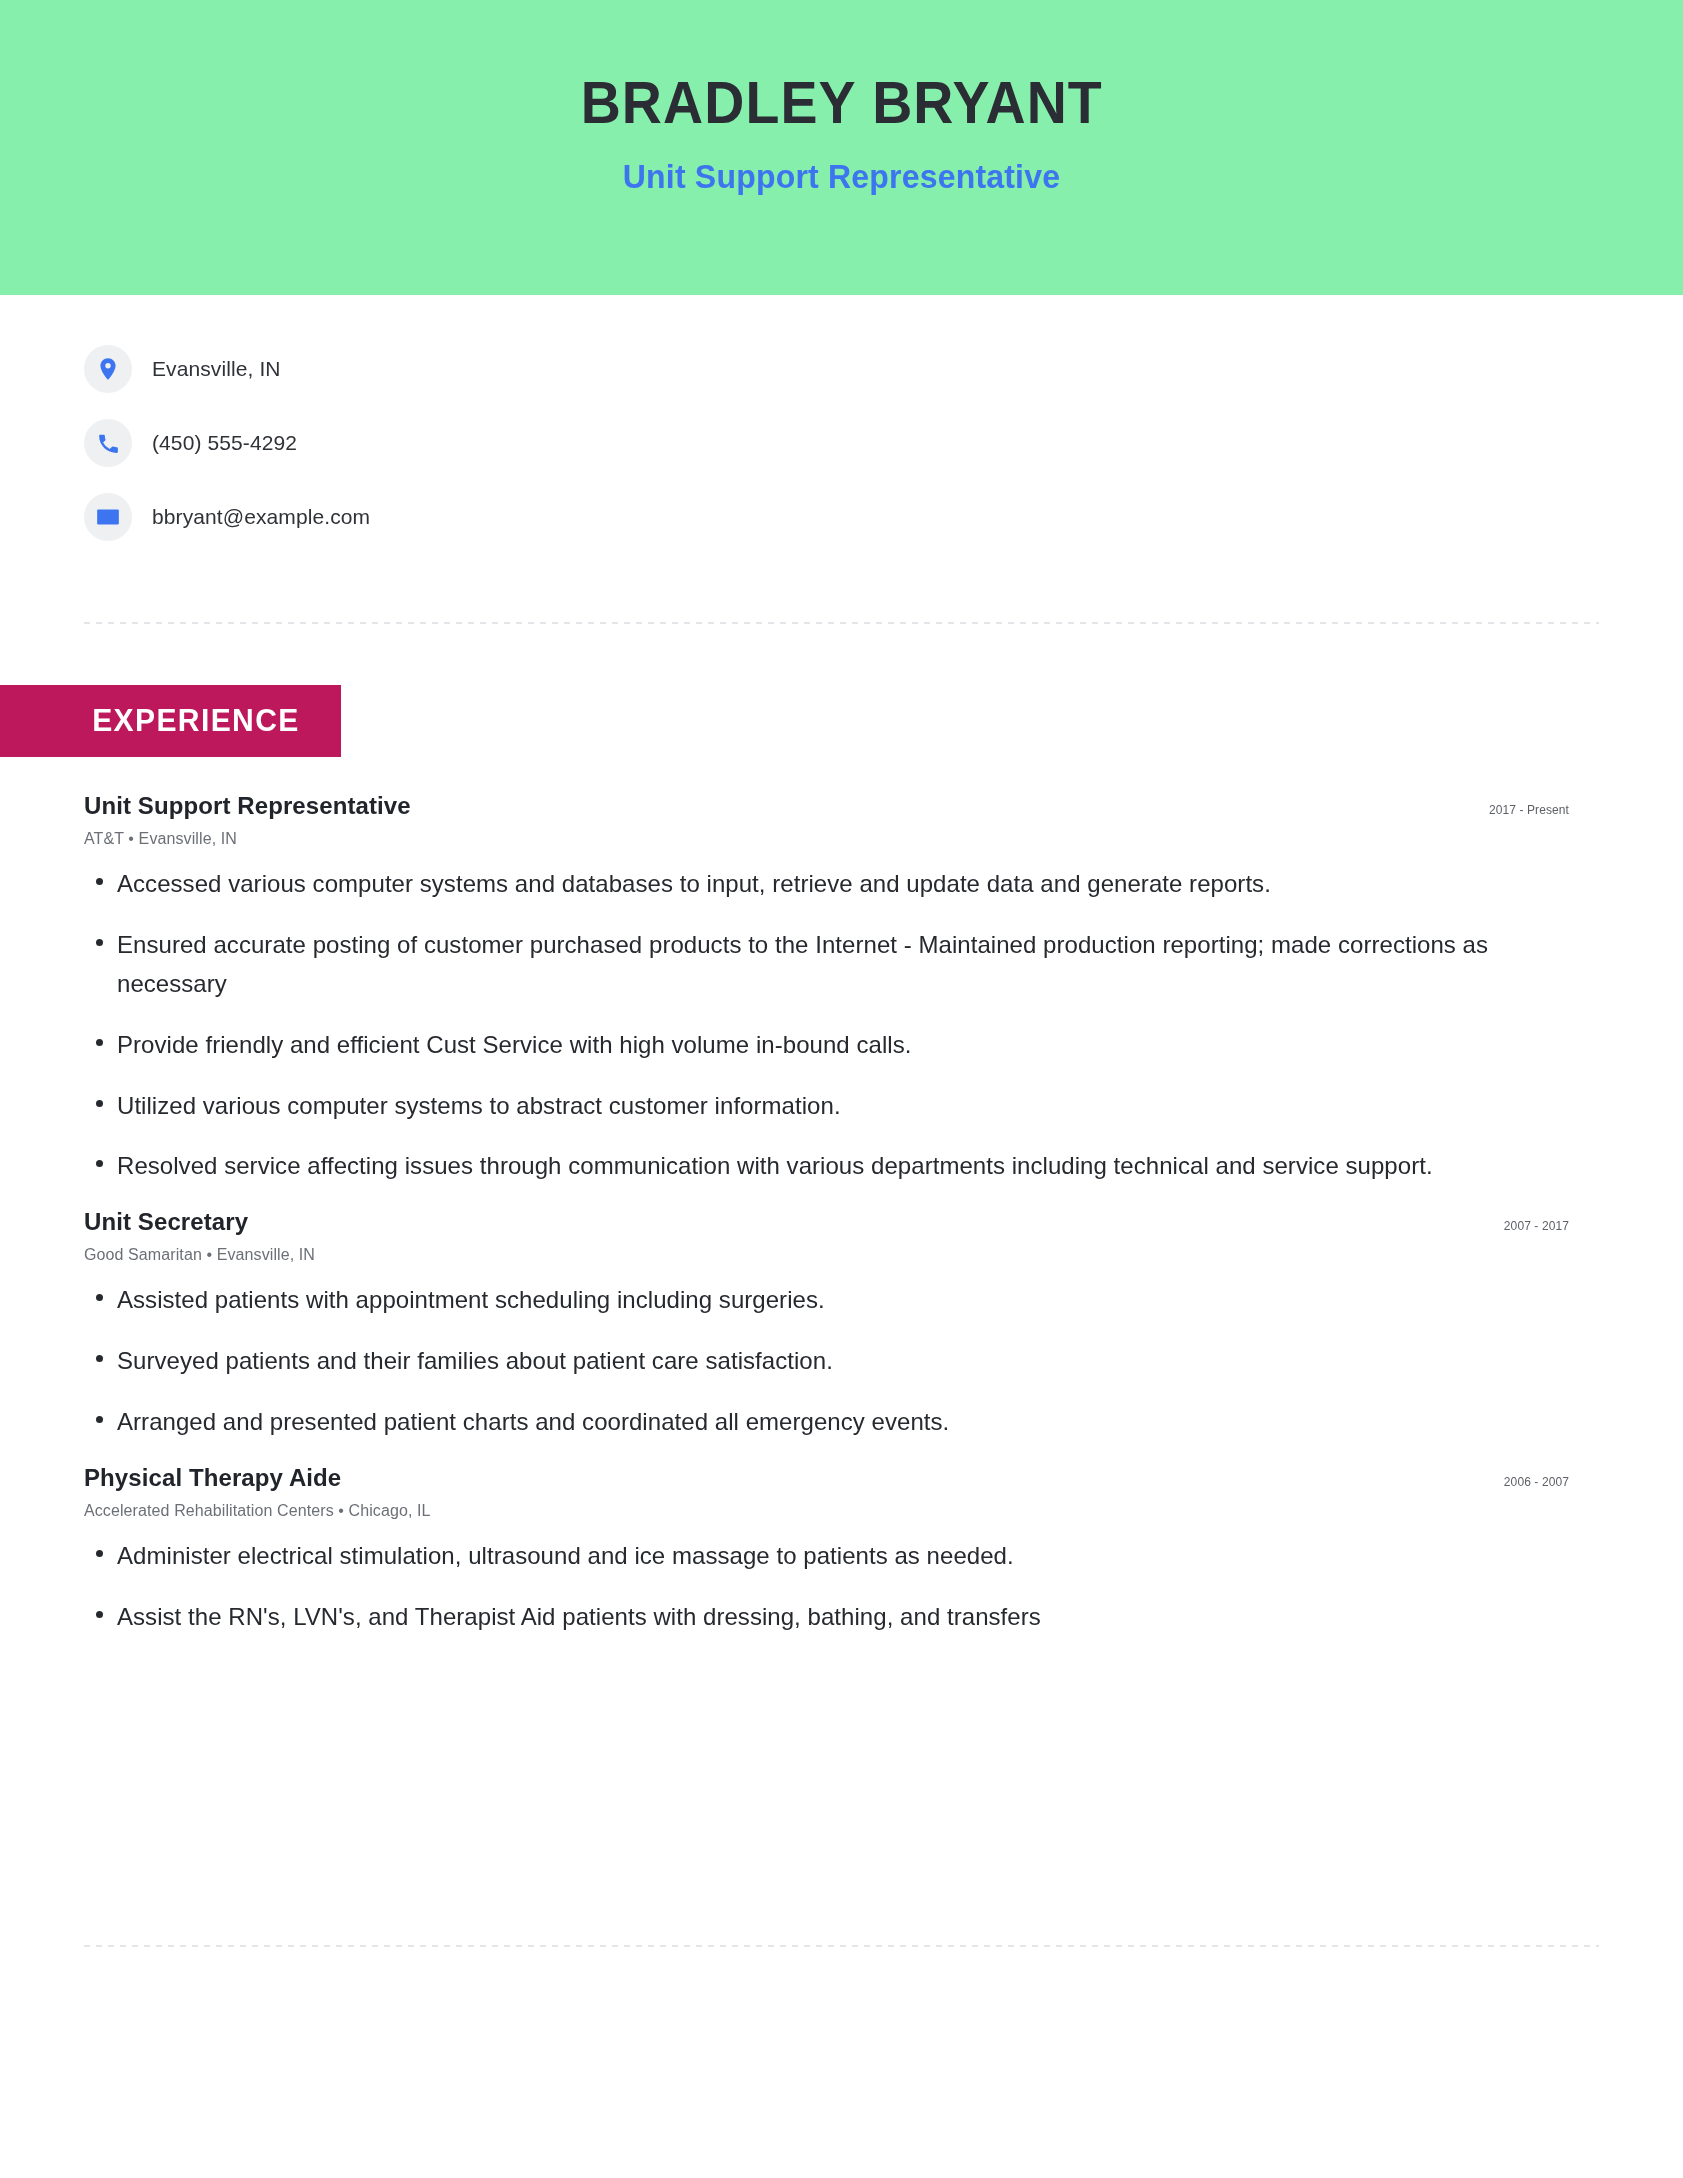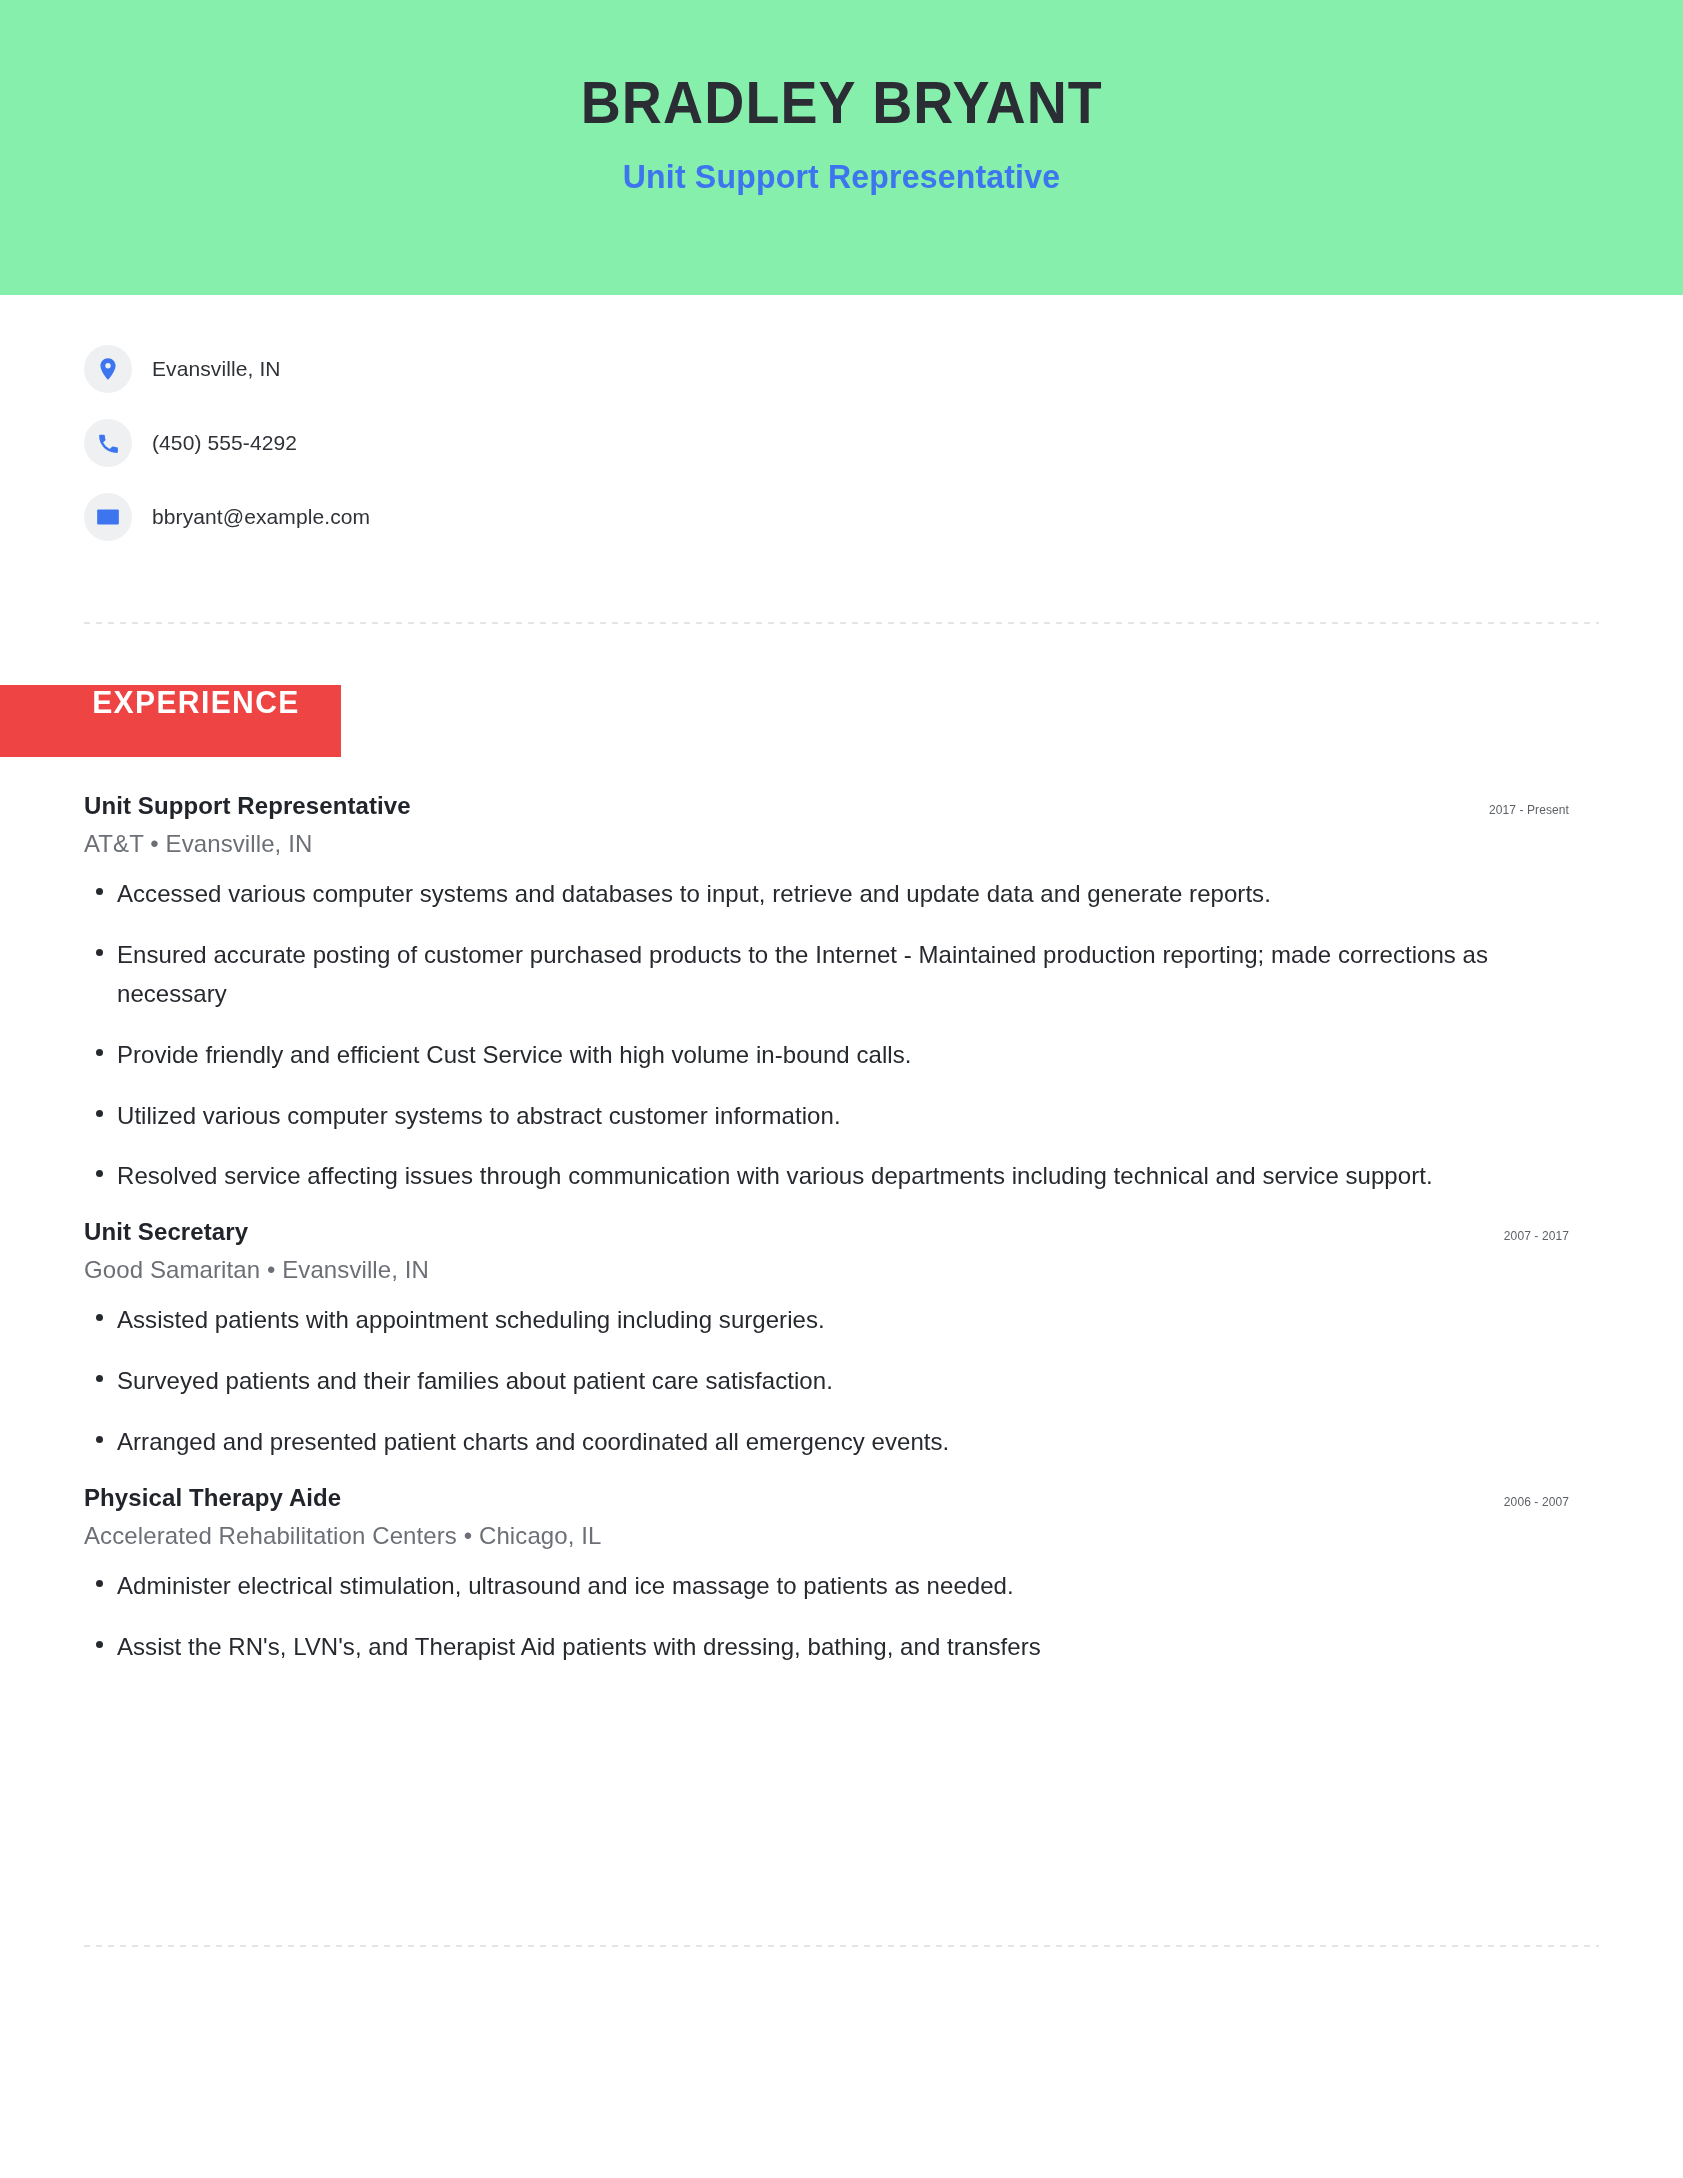"EXPERIENCE" .section-banner { align-items: none -> center; background: #ef4444 -> #be185d }
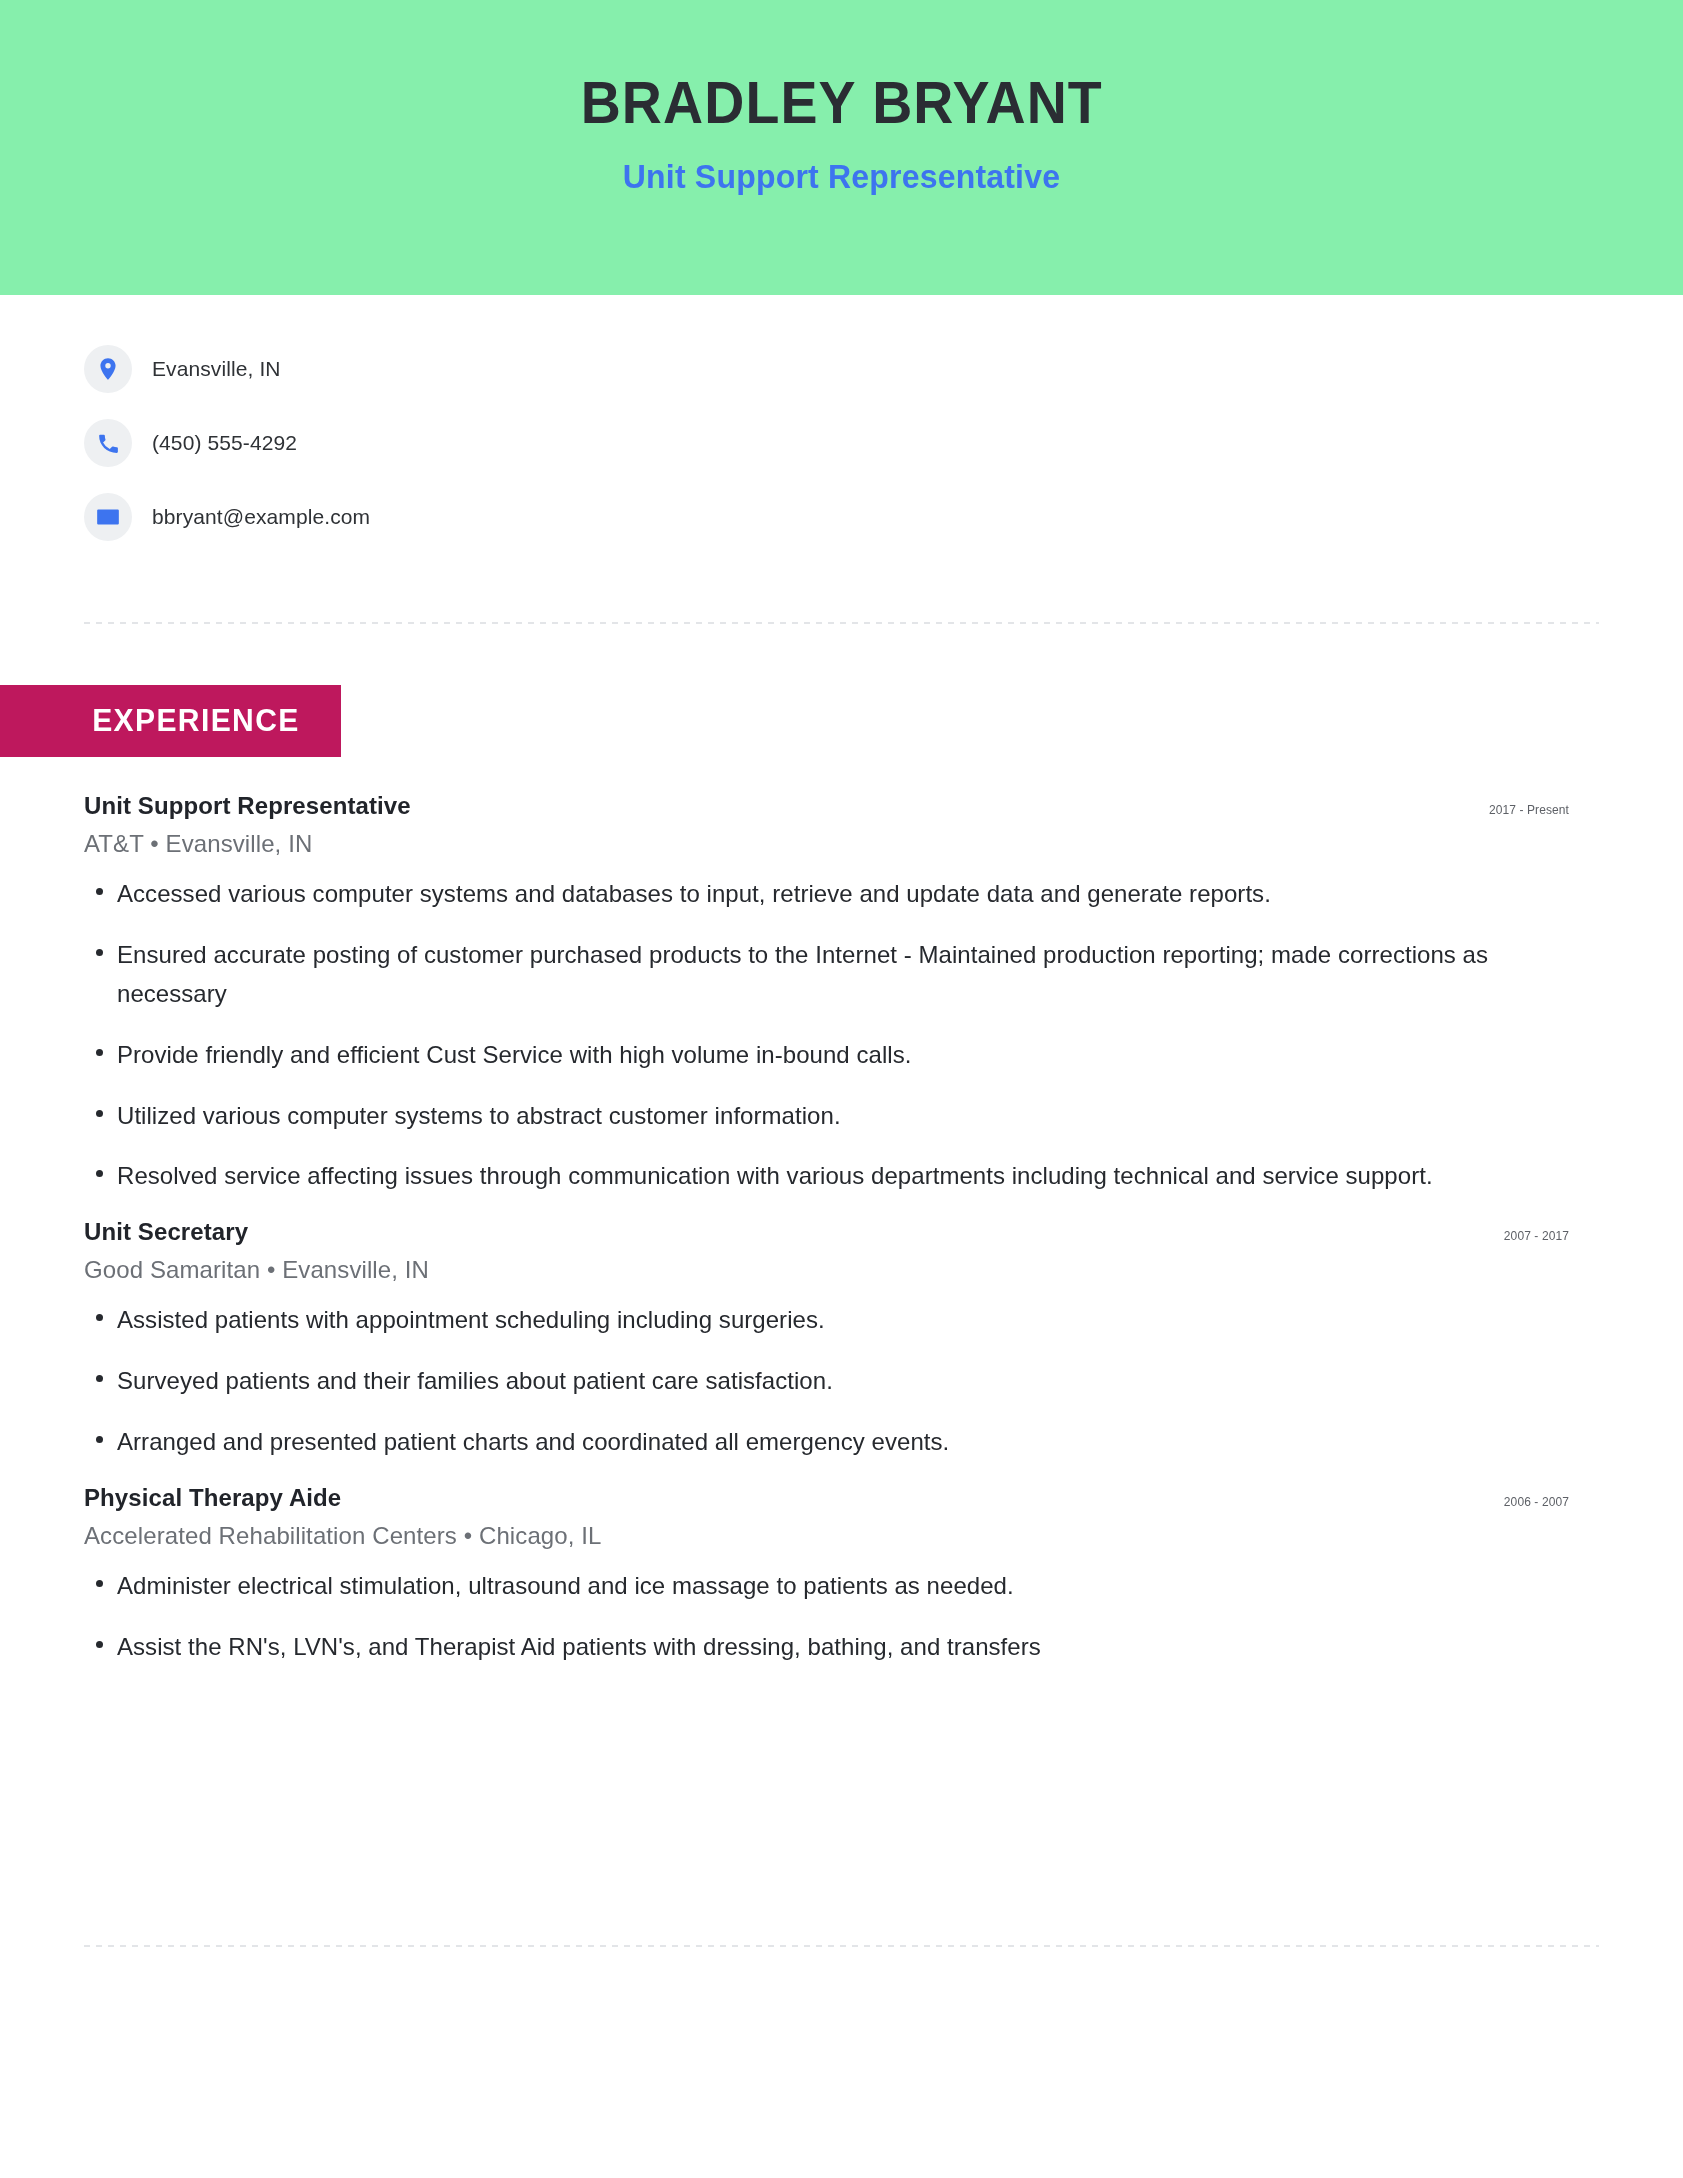"AT&T • Evansville, IN" .job-sub { font-size: 24px -> 16px }
